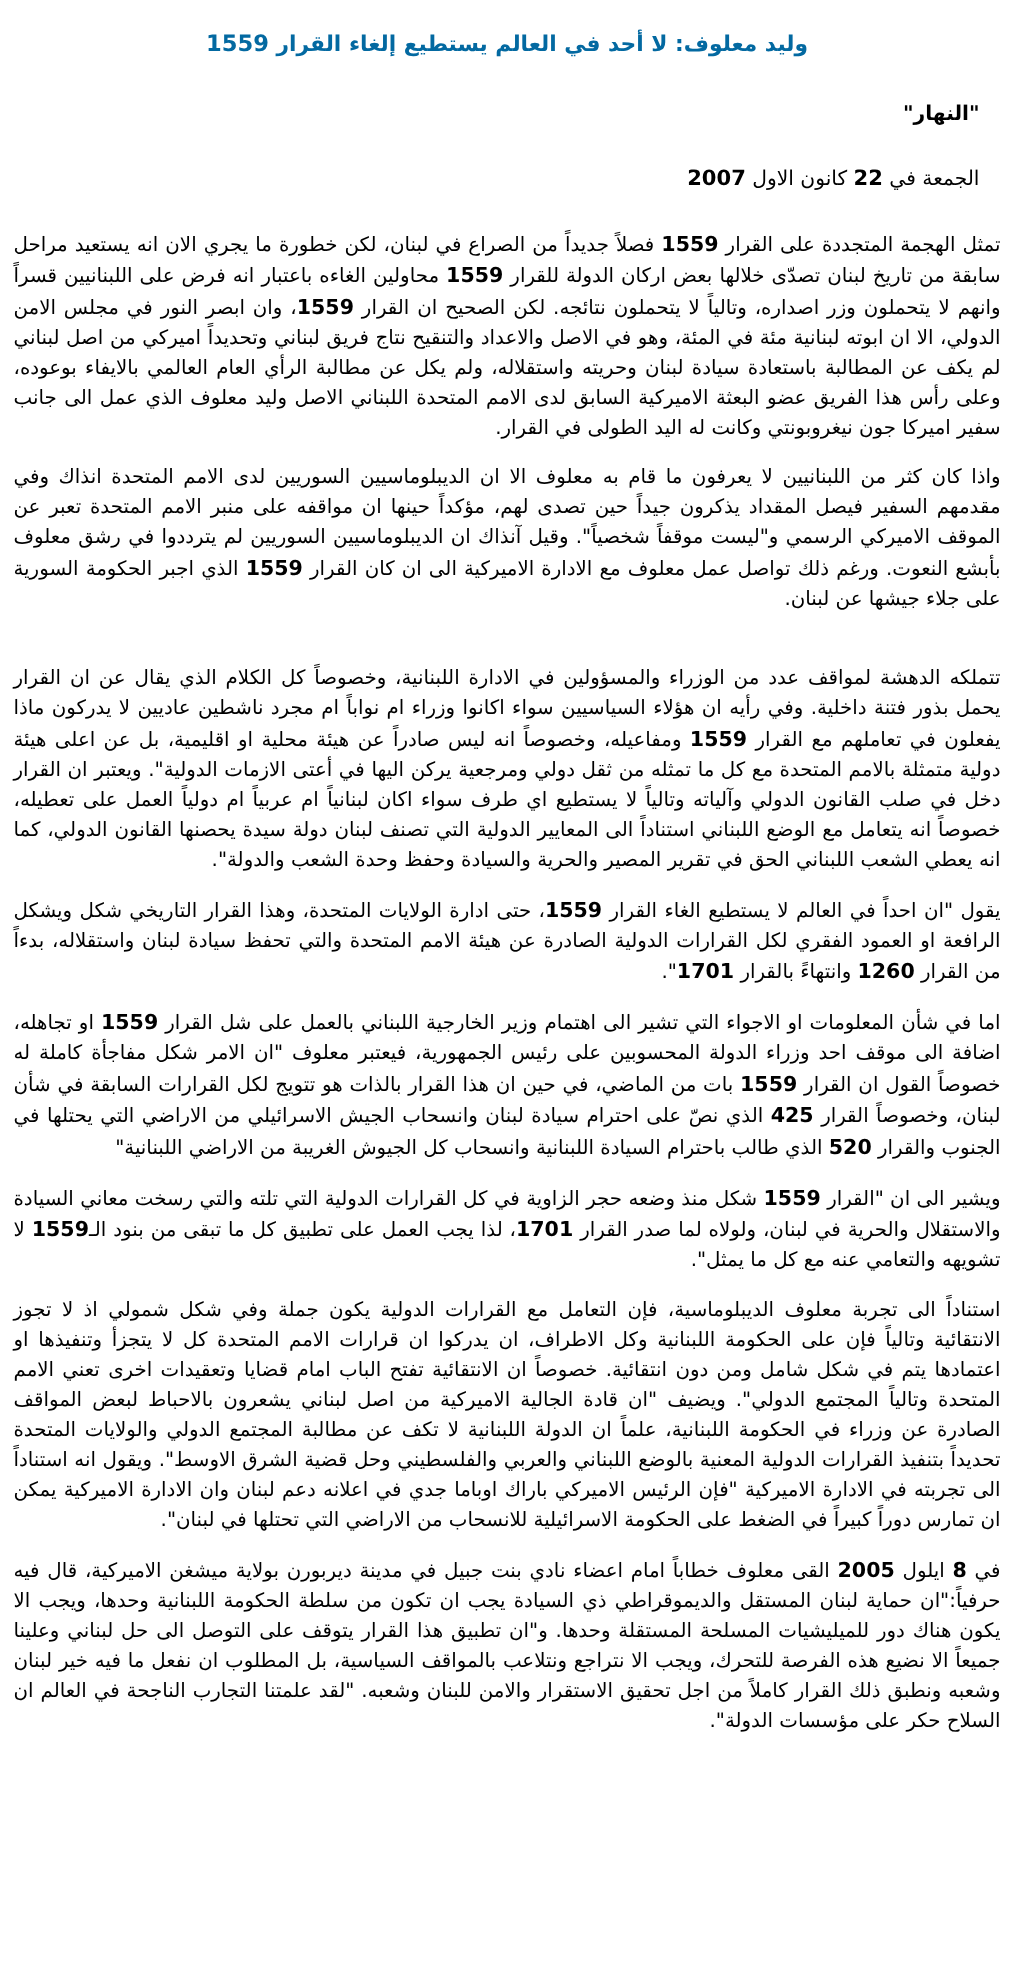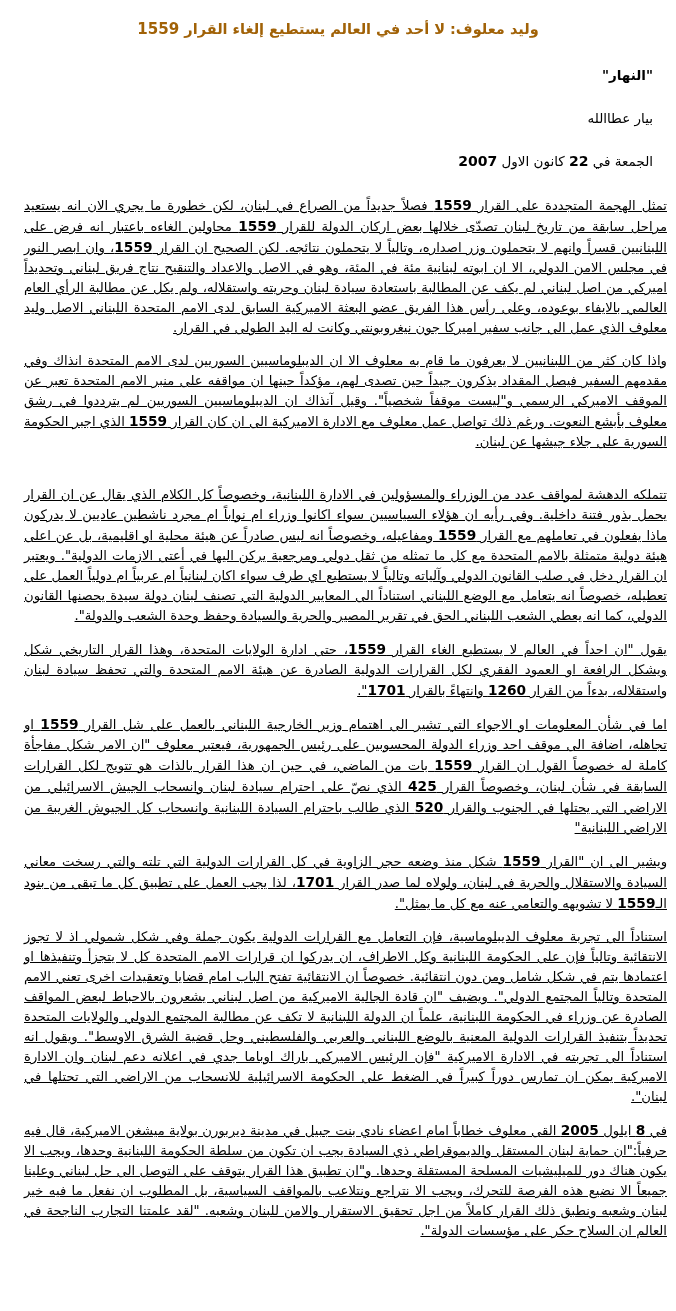"وليد معلوف: لا أحد في" .title { color: #a16207 -> #0369a1 }
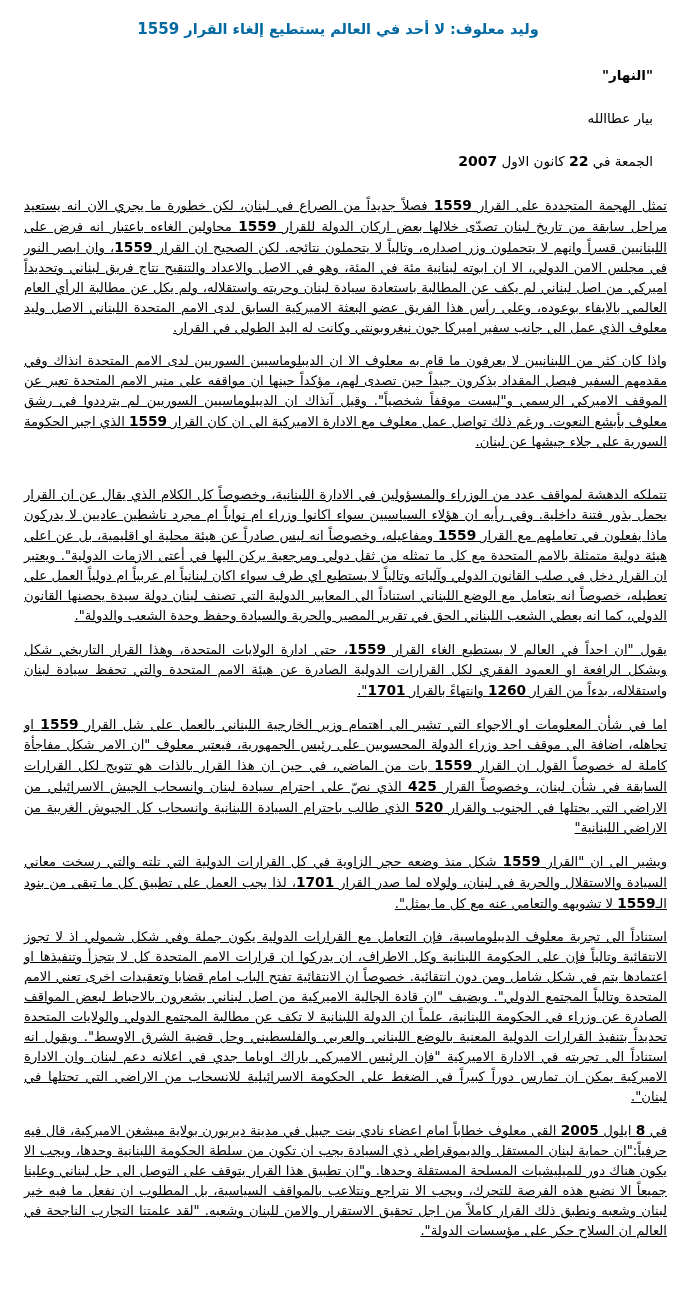"بيار عطاالله" div.meta { html: <div>بيار عطاالله</div> -> none }
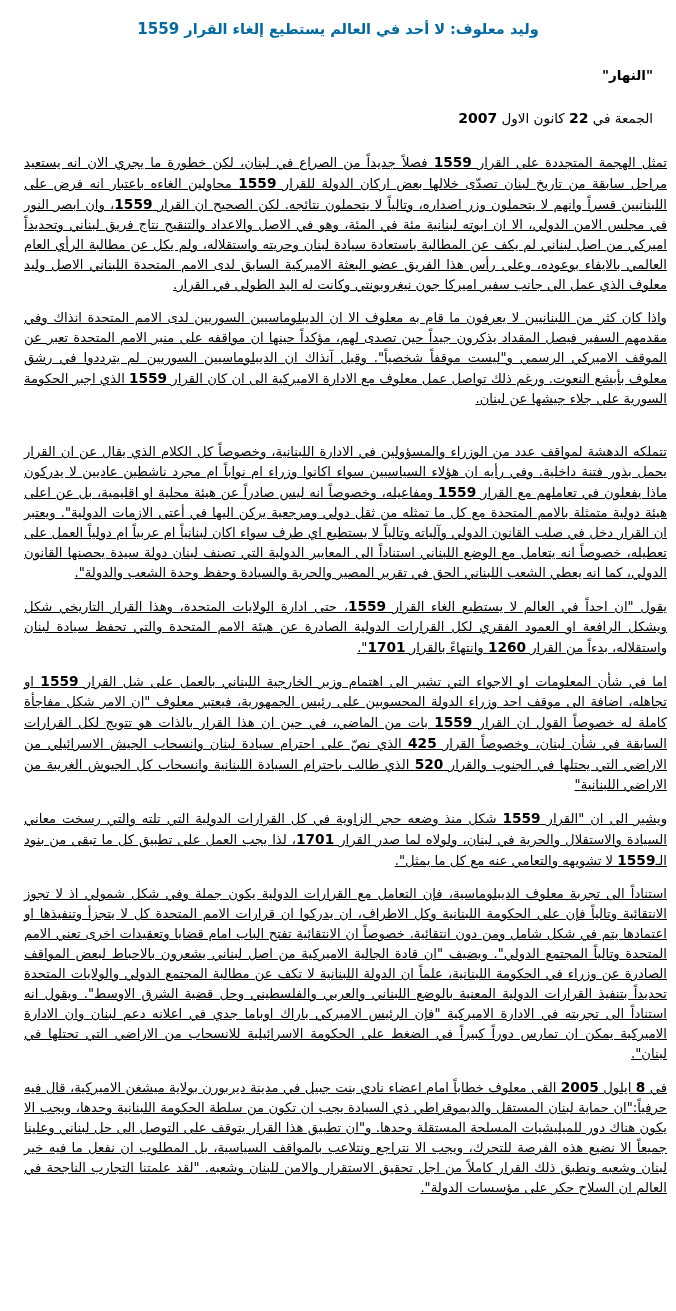"تمثل الهجمة المتجددة على القرار" .para { margin: 0 0 13px 15px -> 0 0 13px 0; text-decoration: underline -> none }
